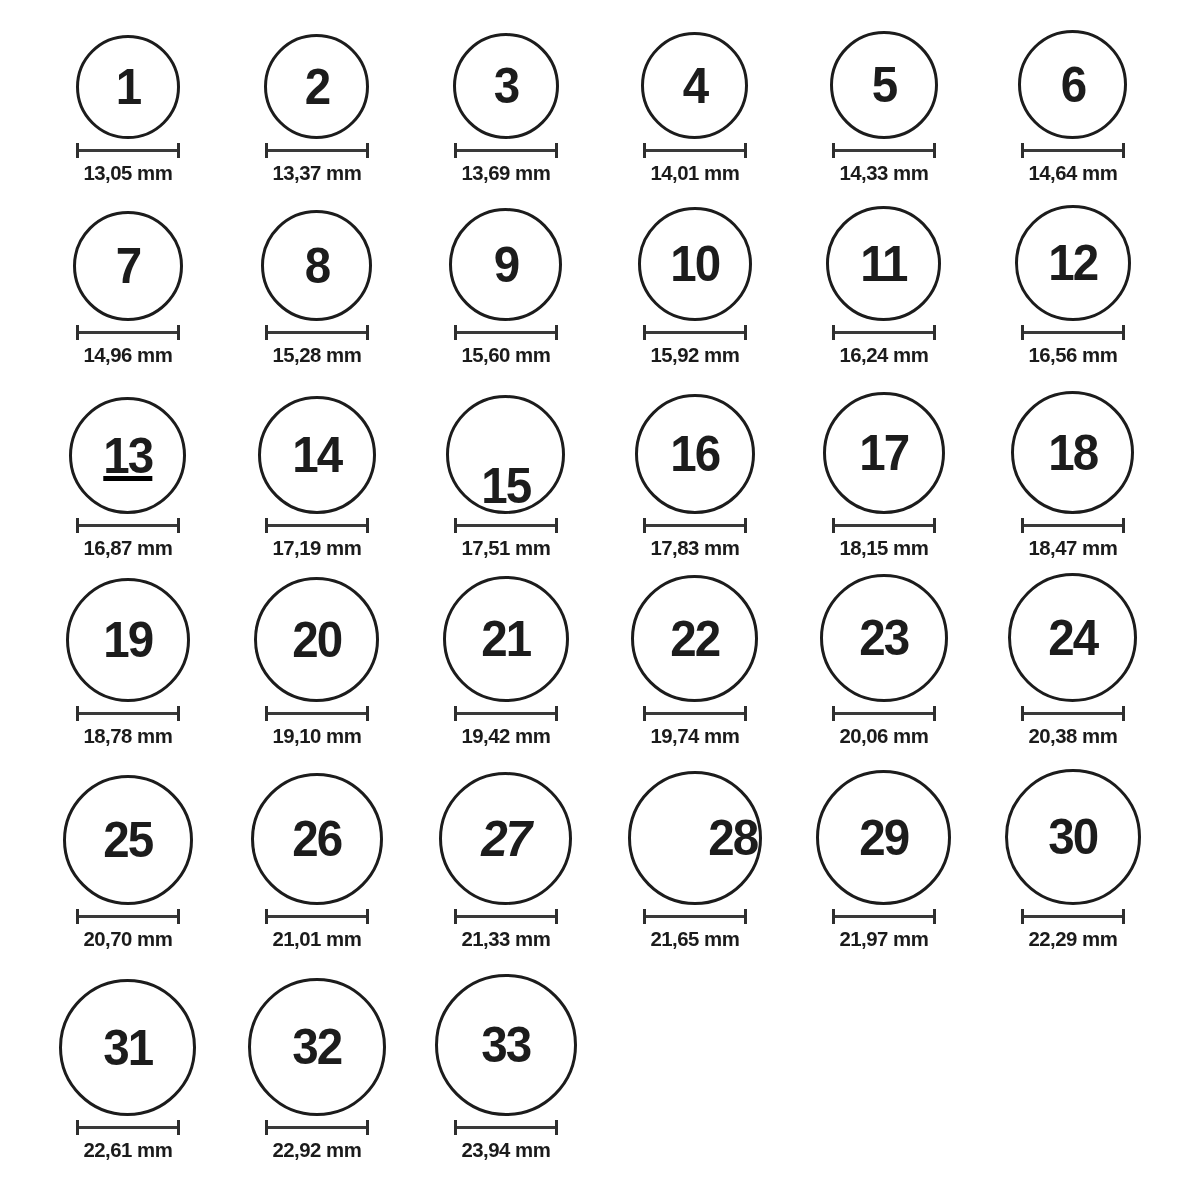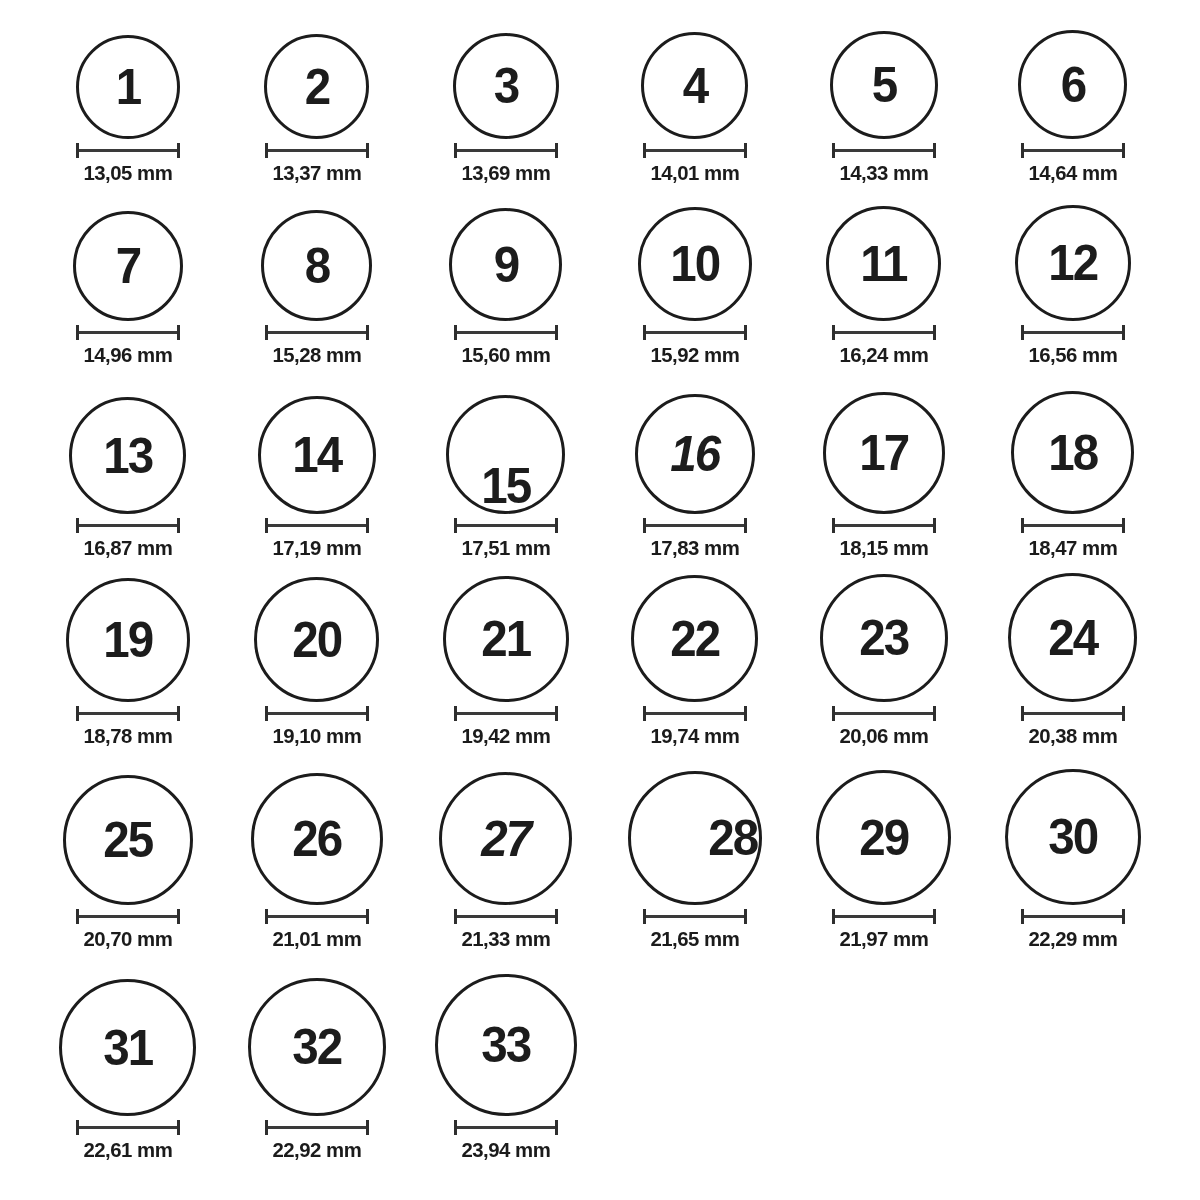"13" div.circle { text-decoration: none -> underline }
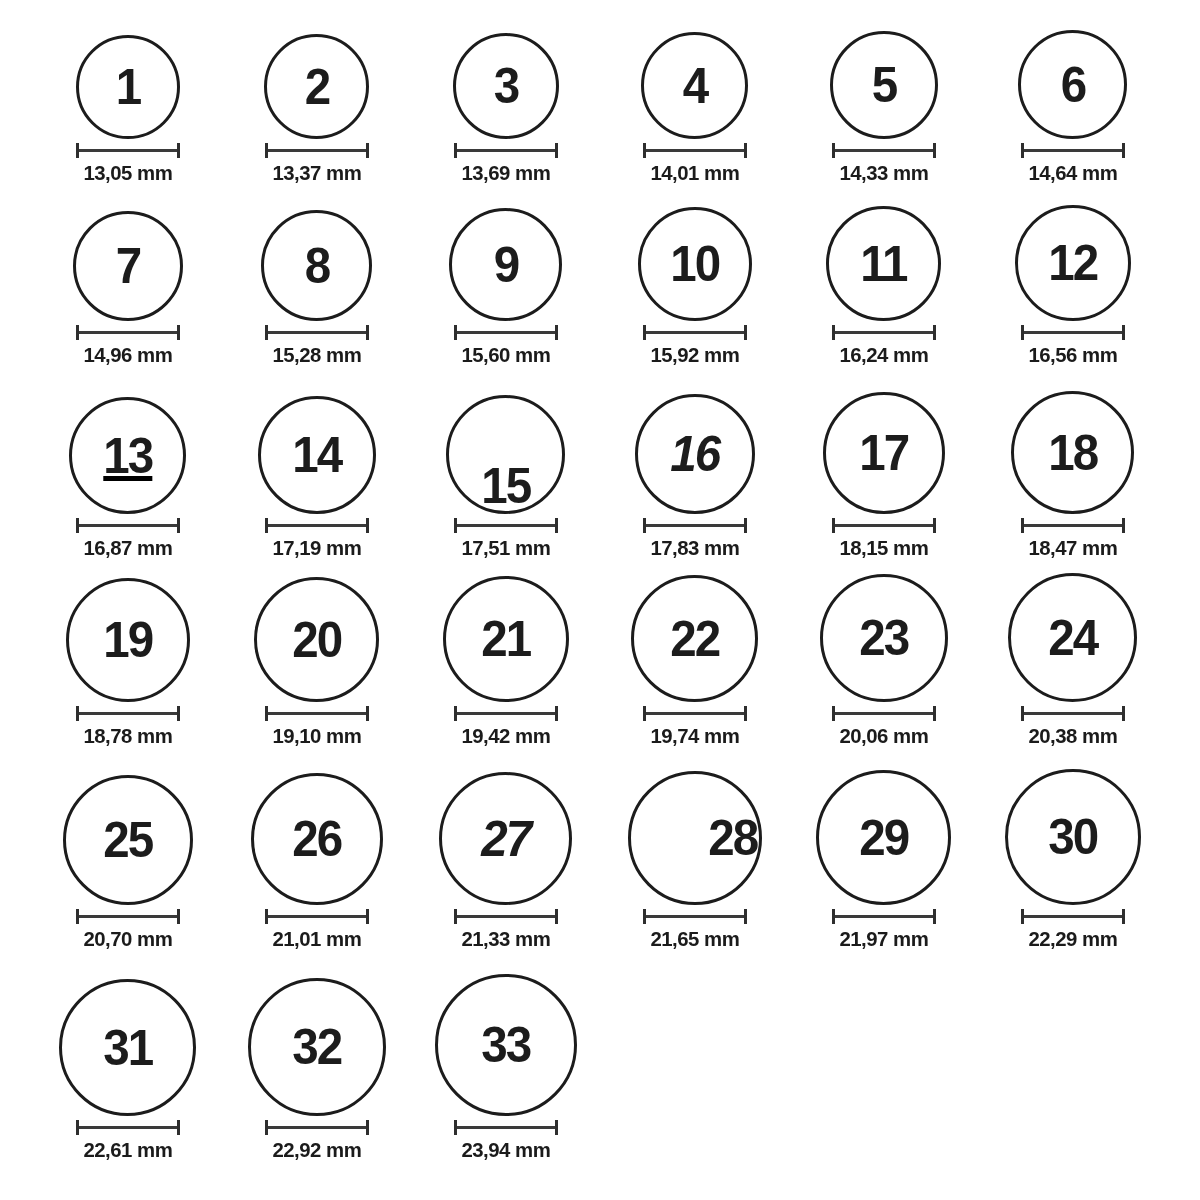"16" div.circle { font-style: italic -> none }
